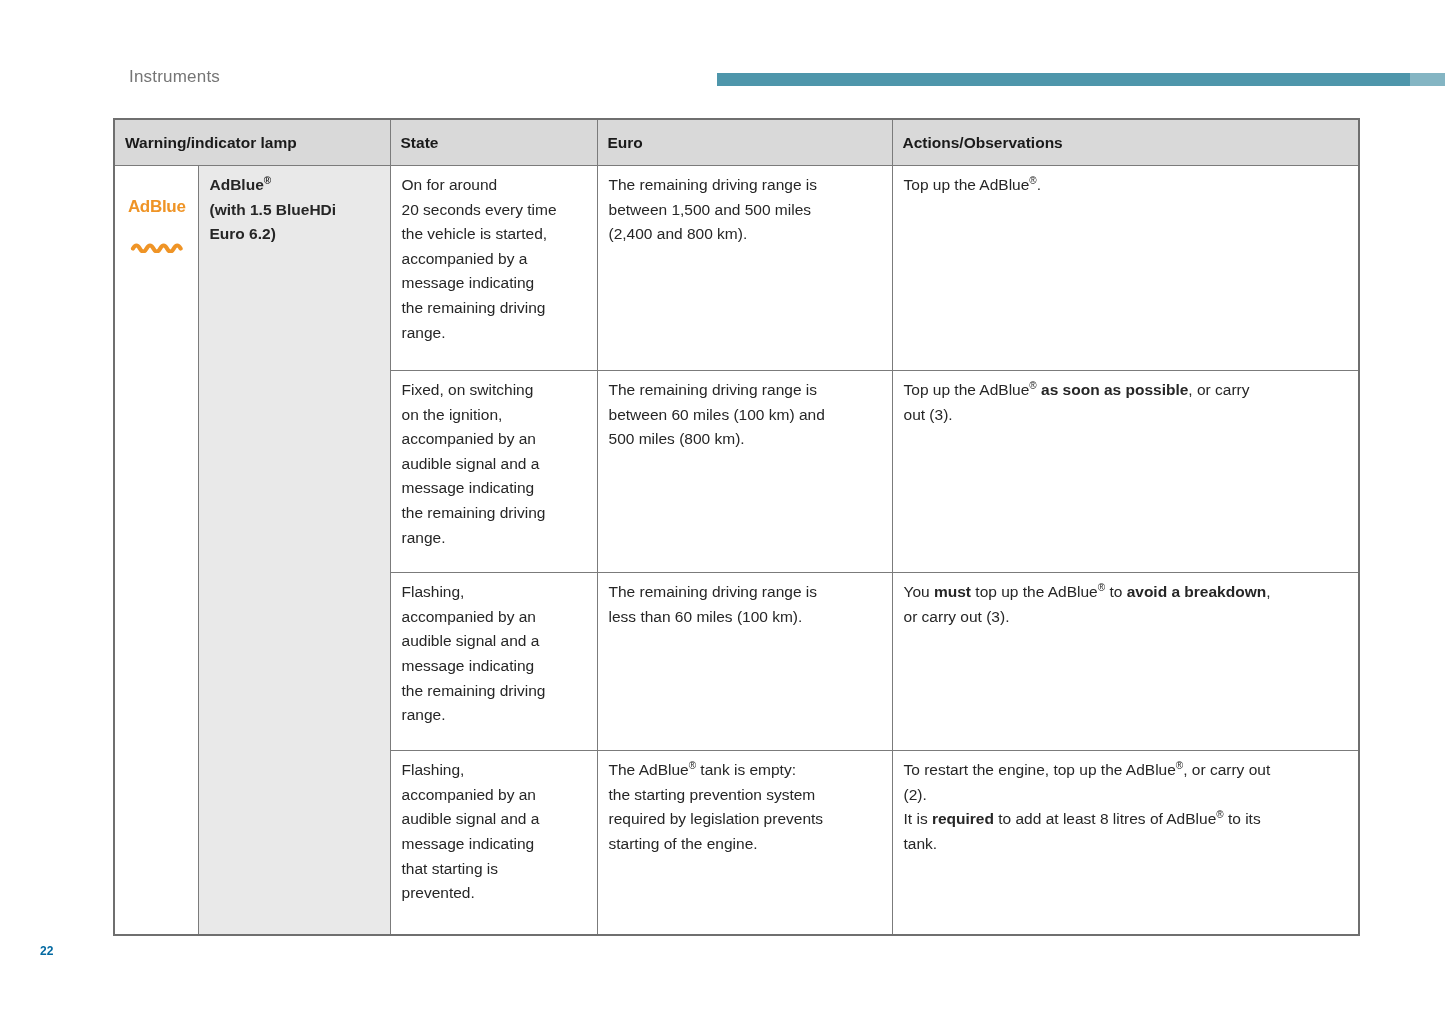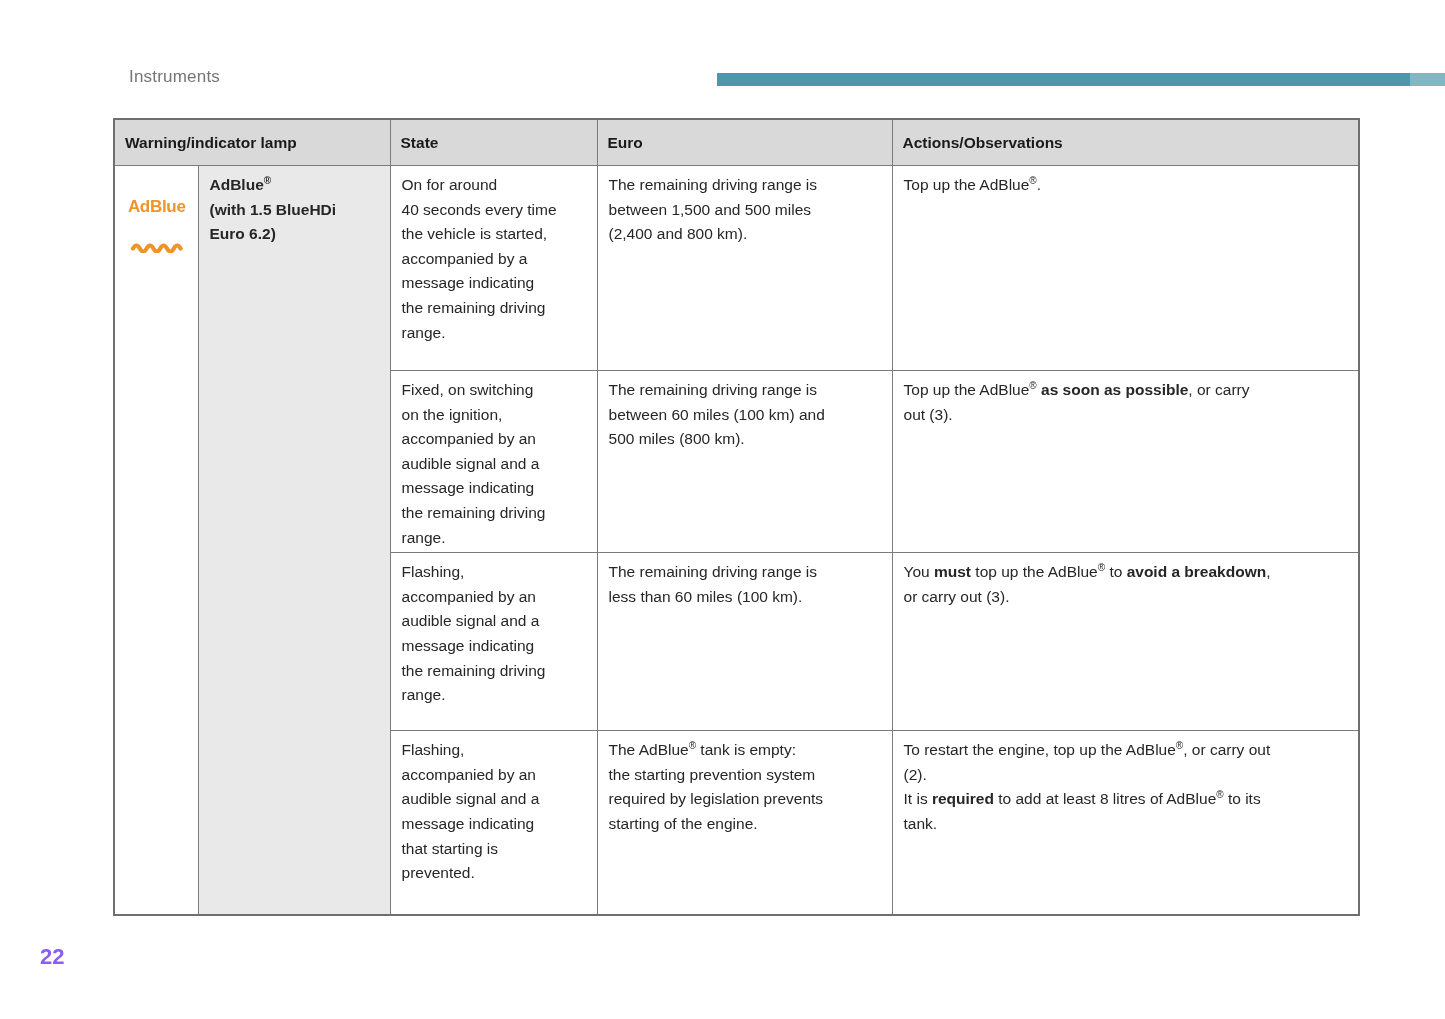"AdBlue®" table.lamp-table td { padding: 7px 10px 2px 11px -> 7px 10px 22px 11px }
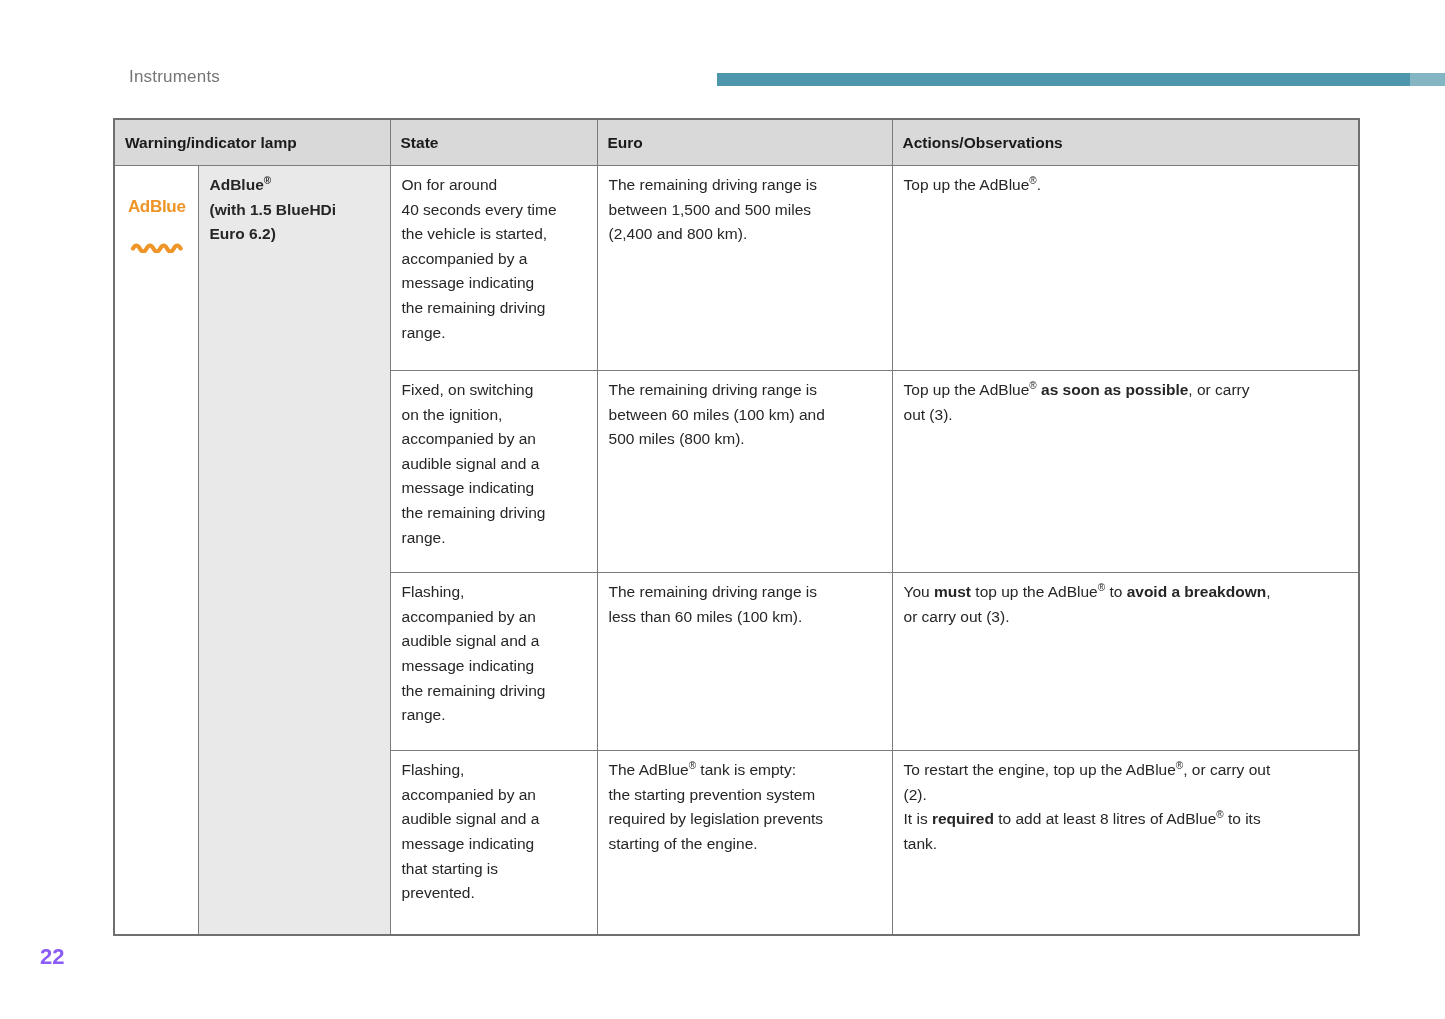"On for around" span { text: 40 -> 20 }
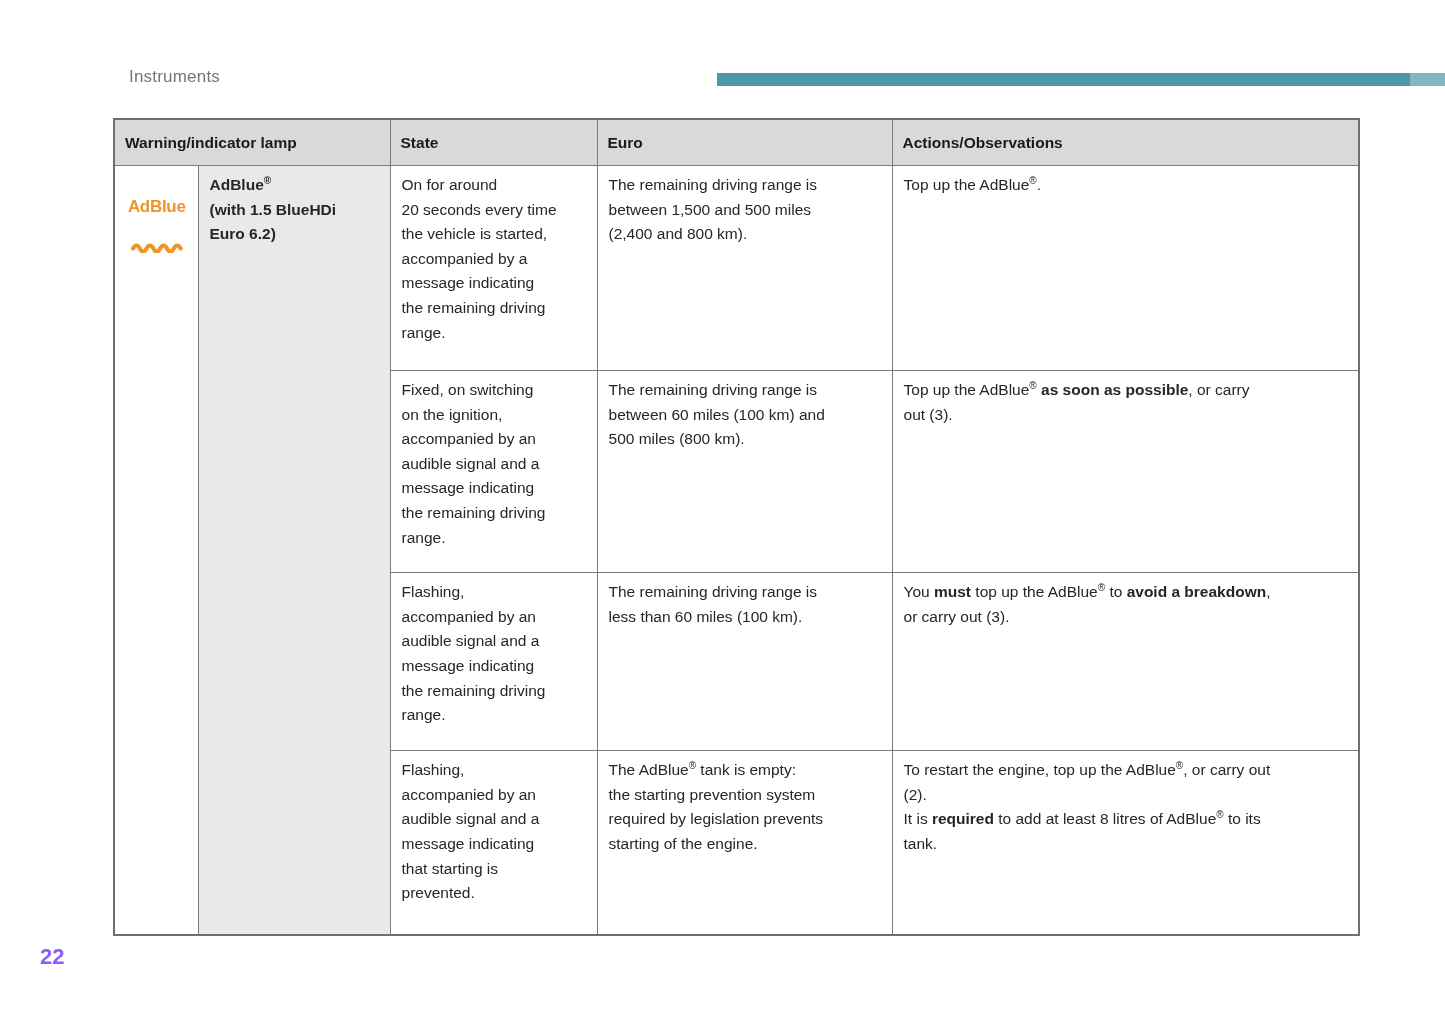"22" .page-number { color: #8b5cf6 -> #0369a1; font-size: 22px -> 12px }
